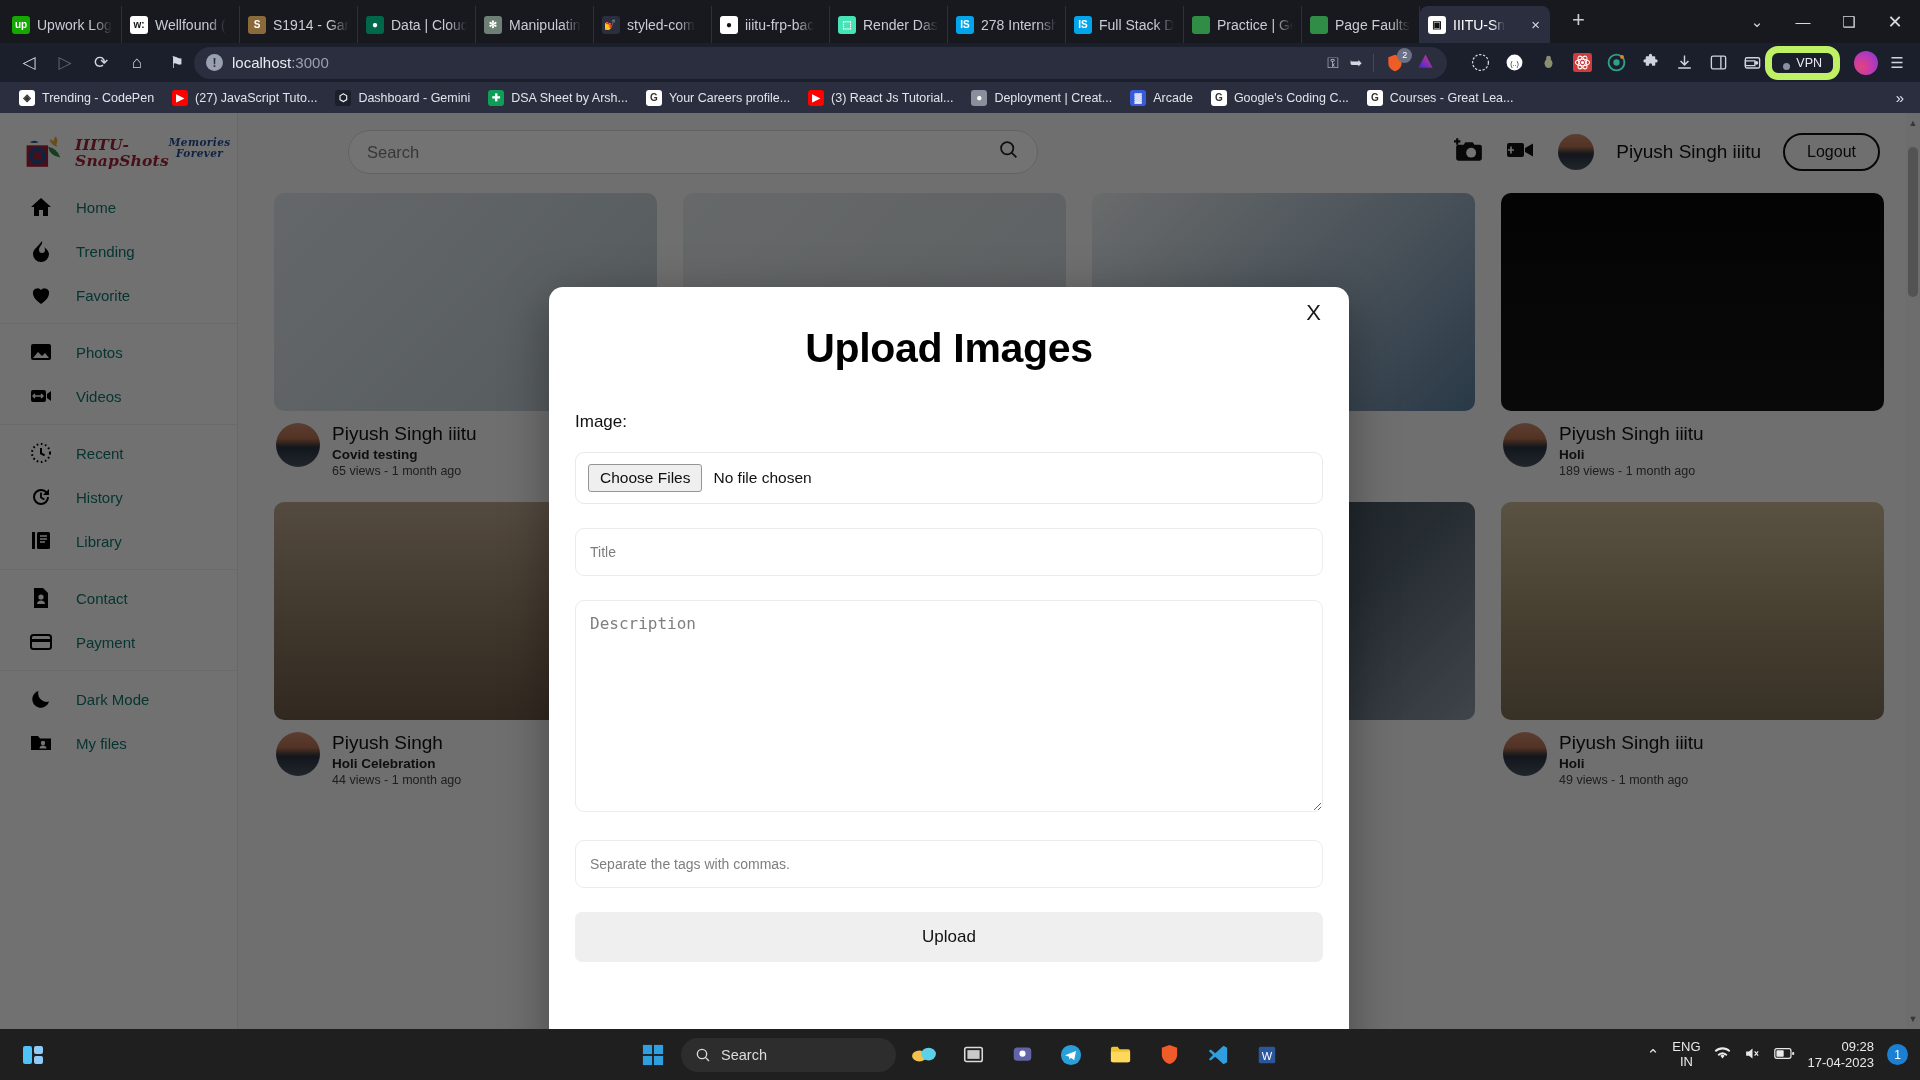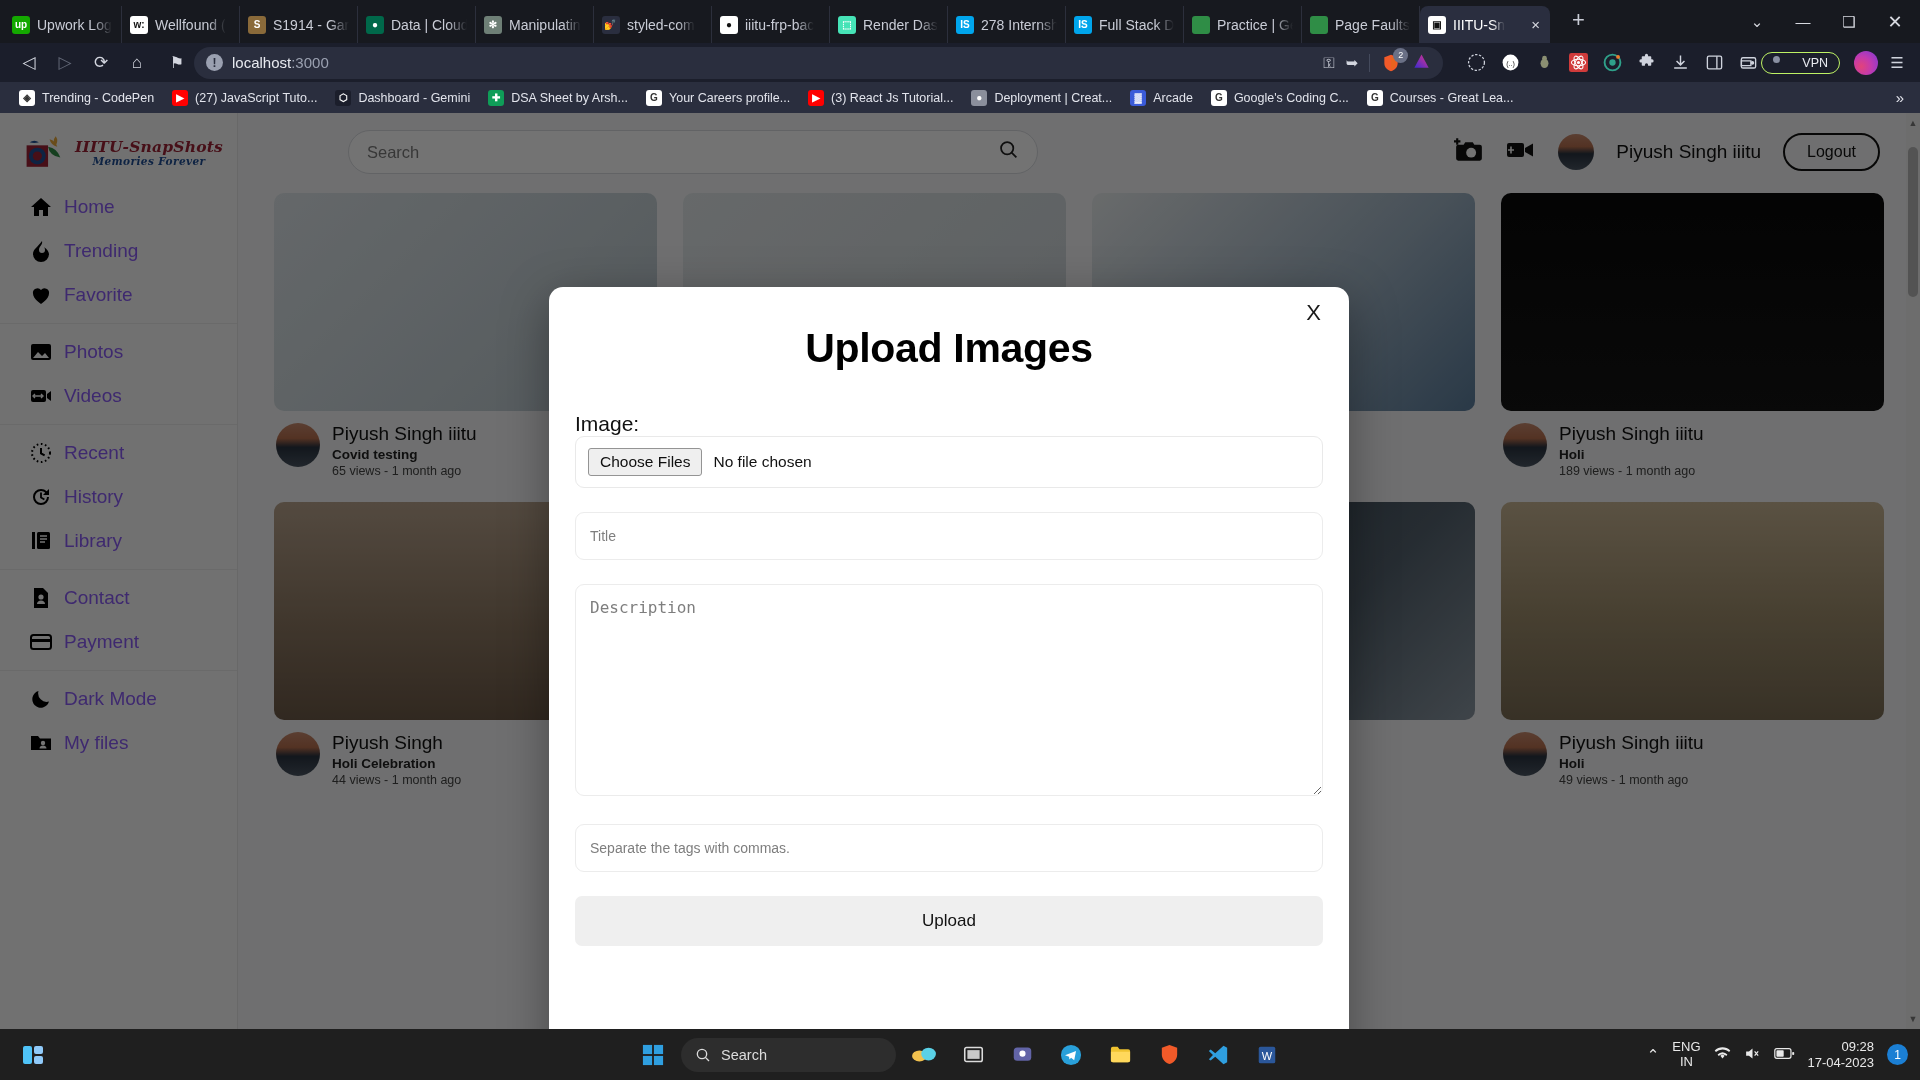"VPN" .vpnchip { align-items: flex-start -> flex-end; border: 1px solid #bef264 -> 7px solid #bef264; gap: 22px -> 6px }
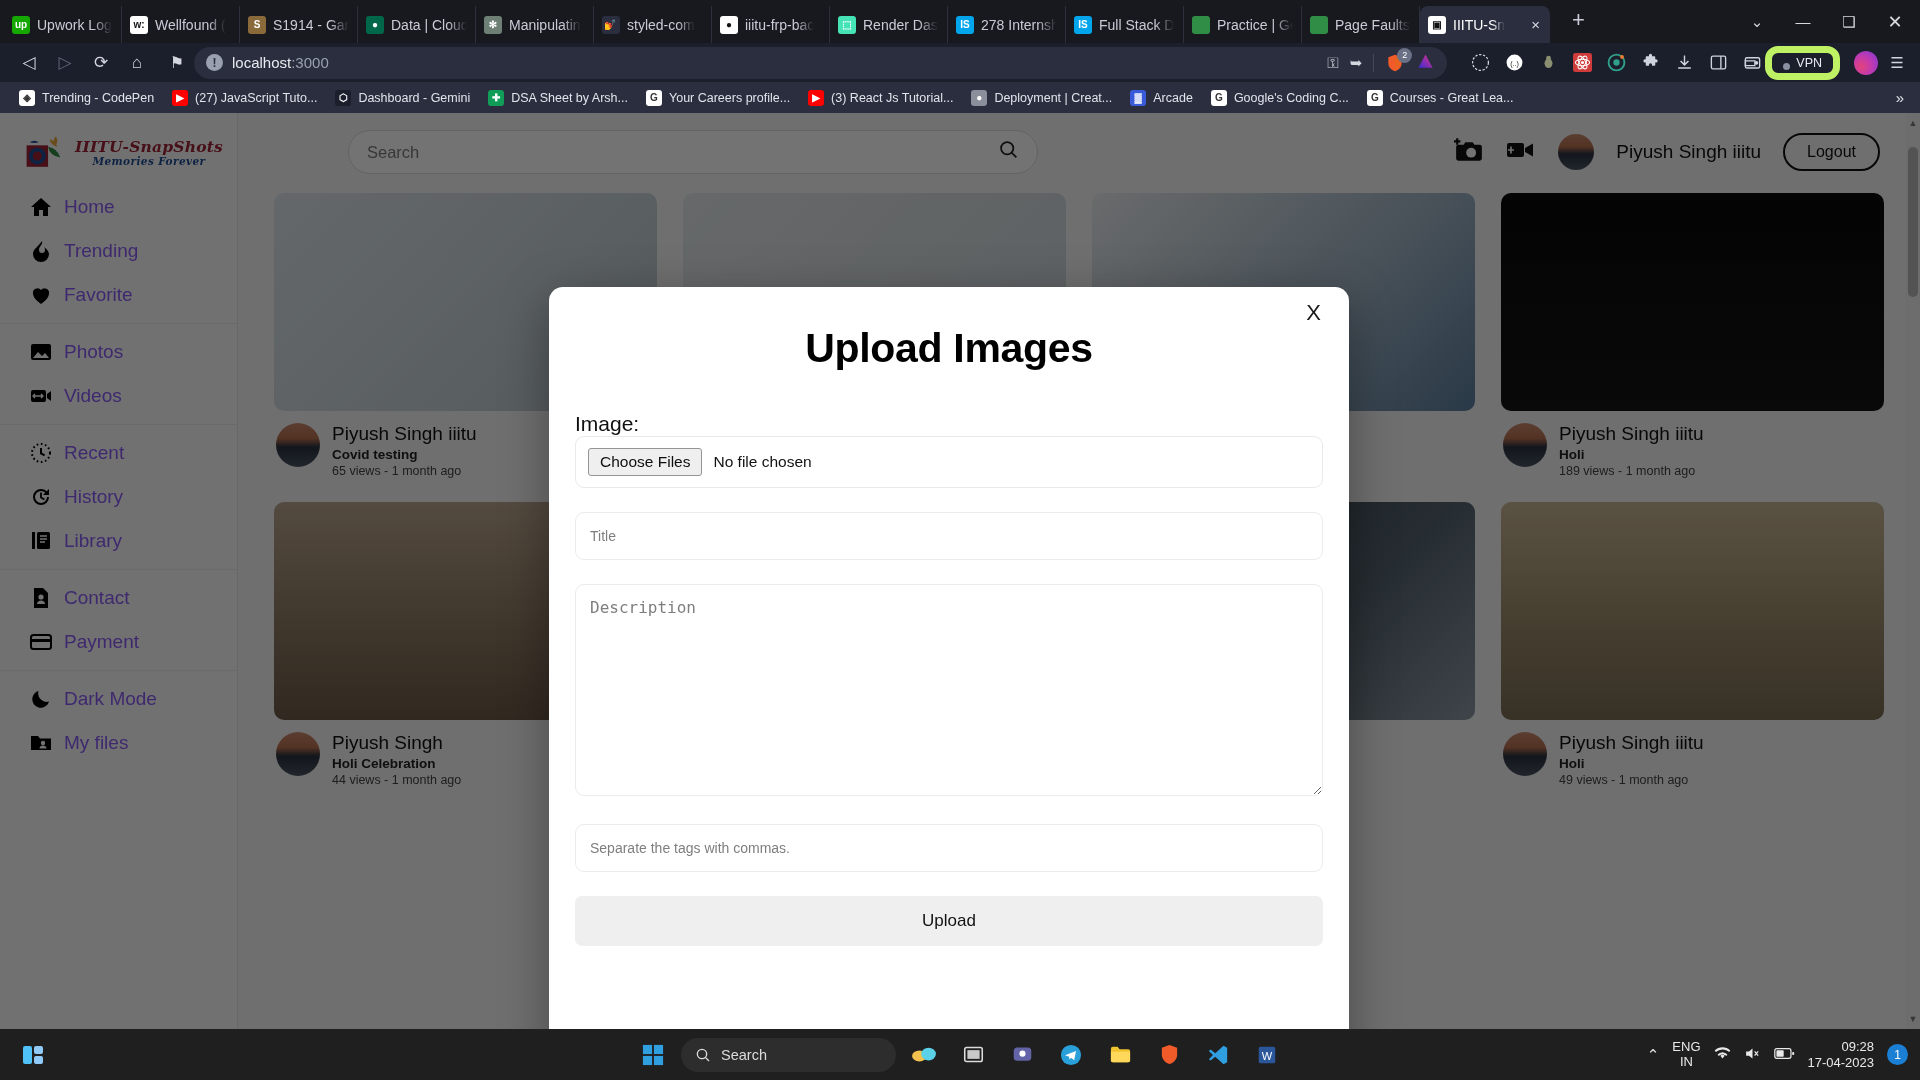"IIITU-SnapShots" .logo-text { flex-direction: column -> row }
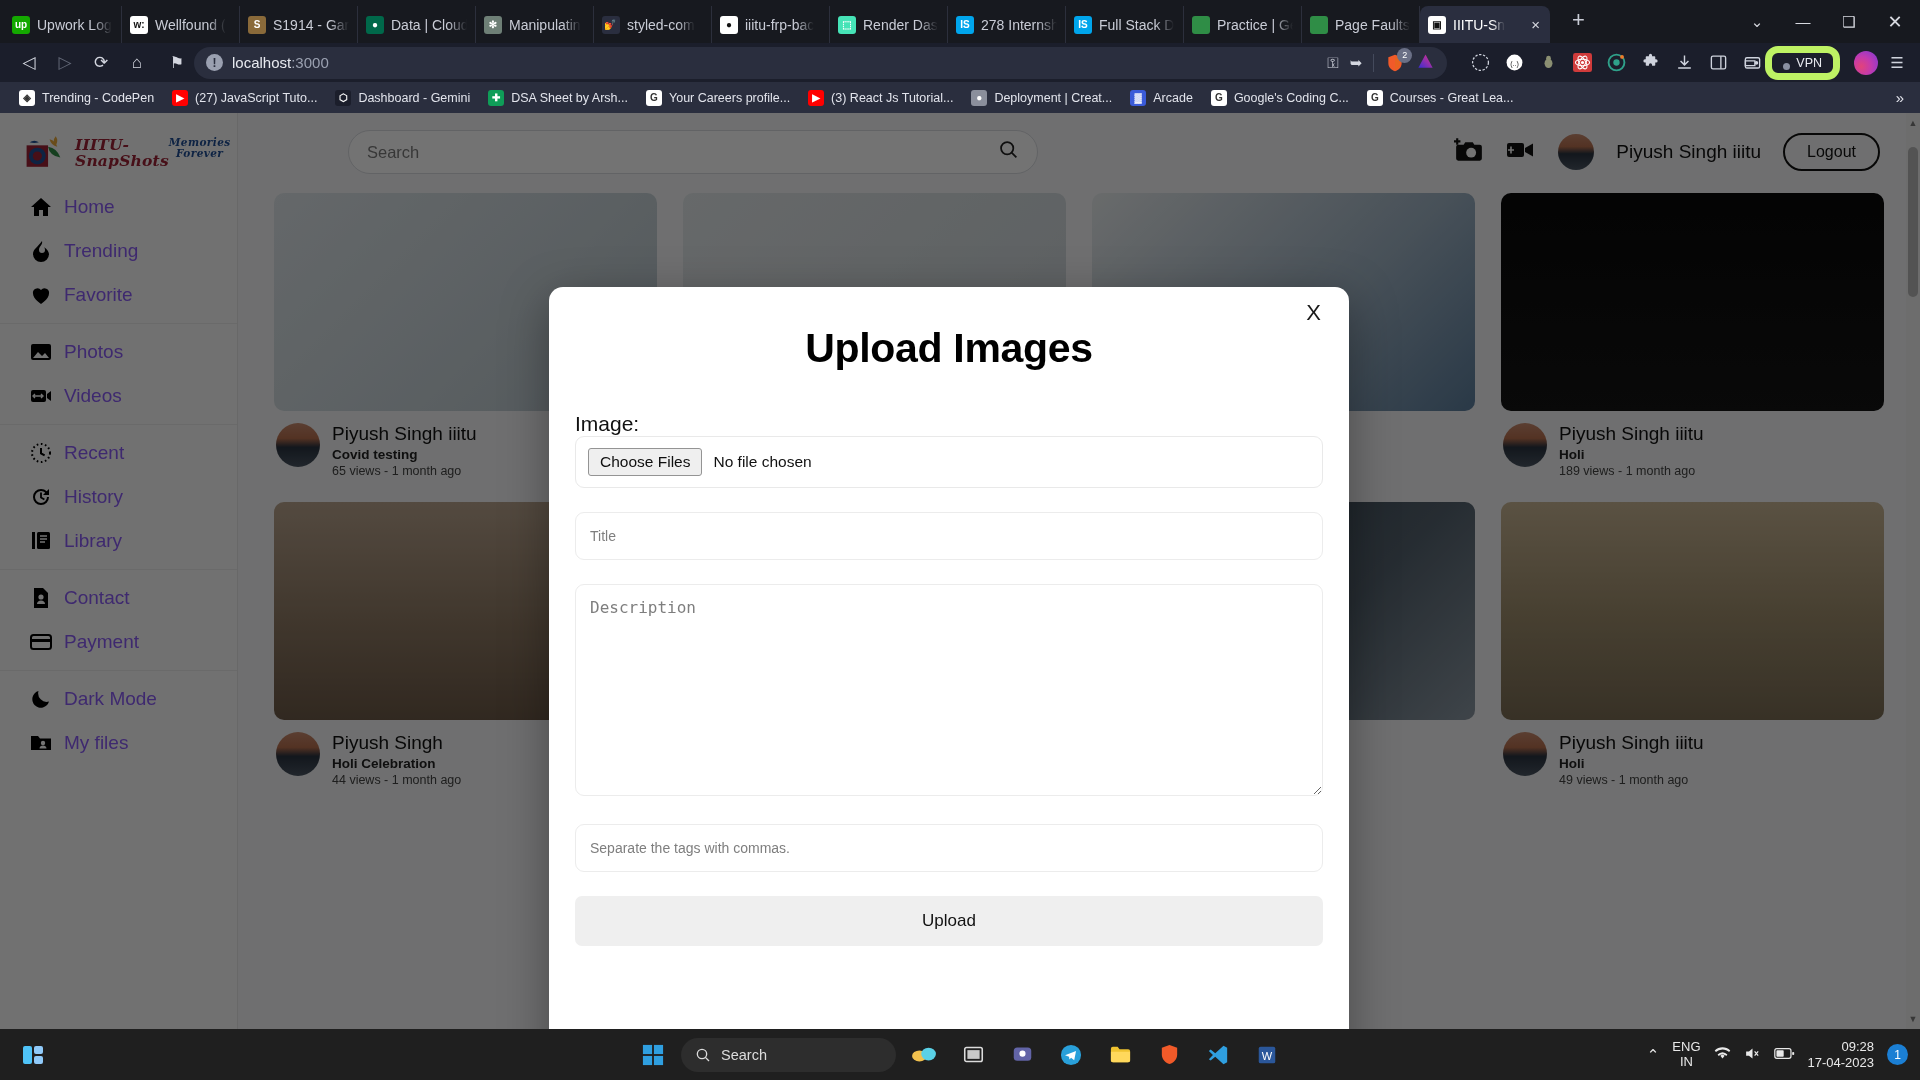"Home" .navitem { color: #8b5cf6 -> #0f766e; font-size: 19px -> 15px; gap: 10px -> 22px }
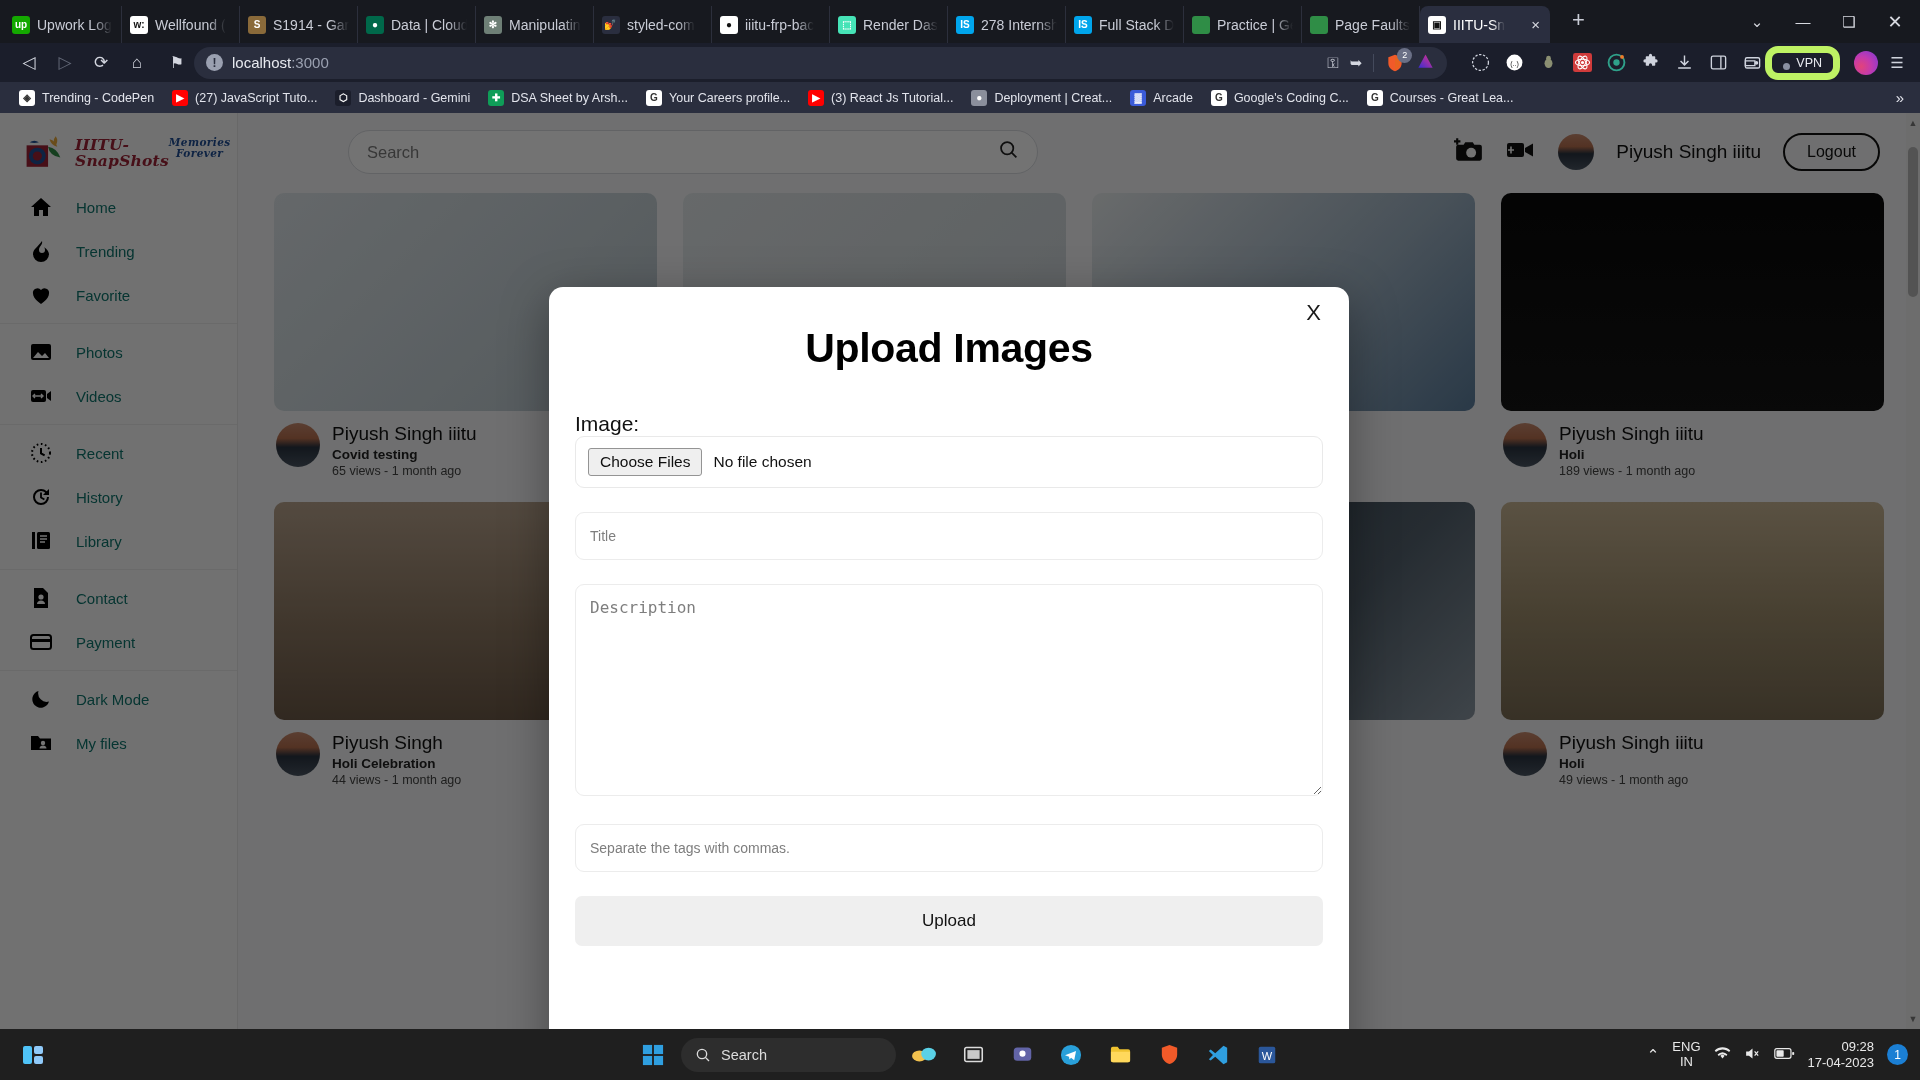"Image:" .flabel { font-size: 21px -> 17px; margin-bottom: none -> 20px }
